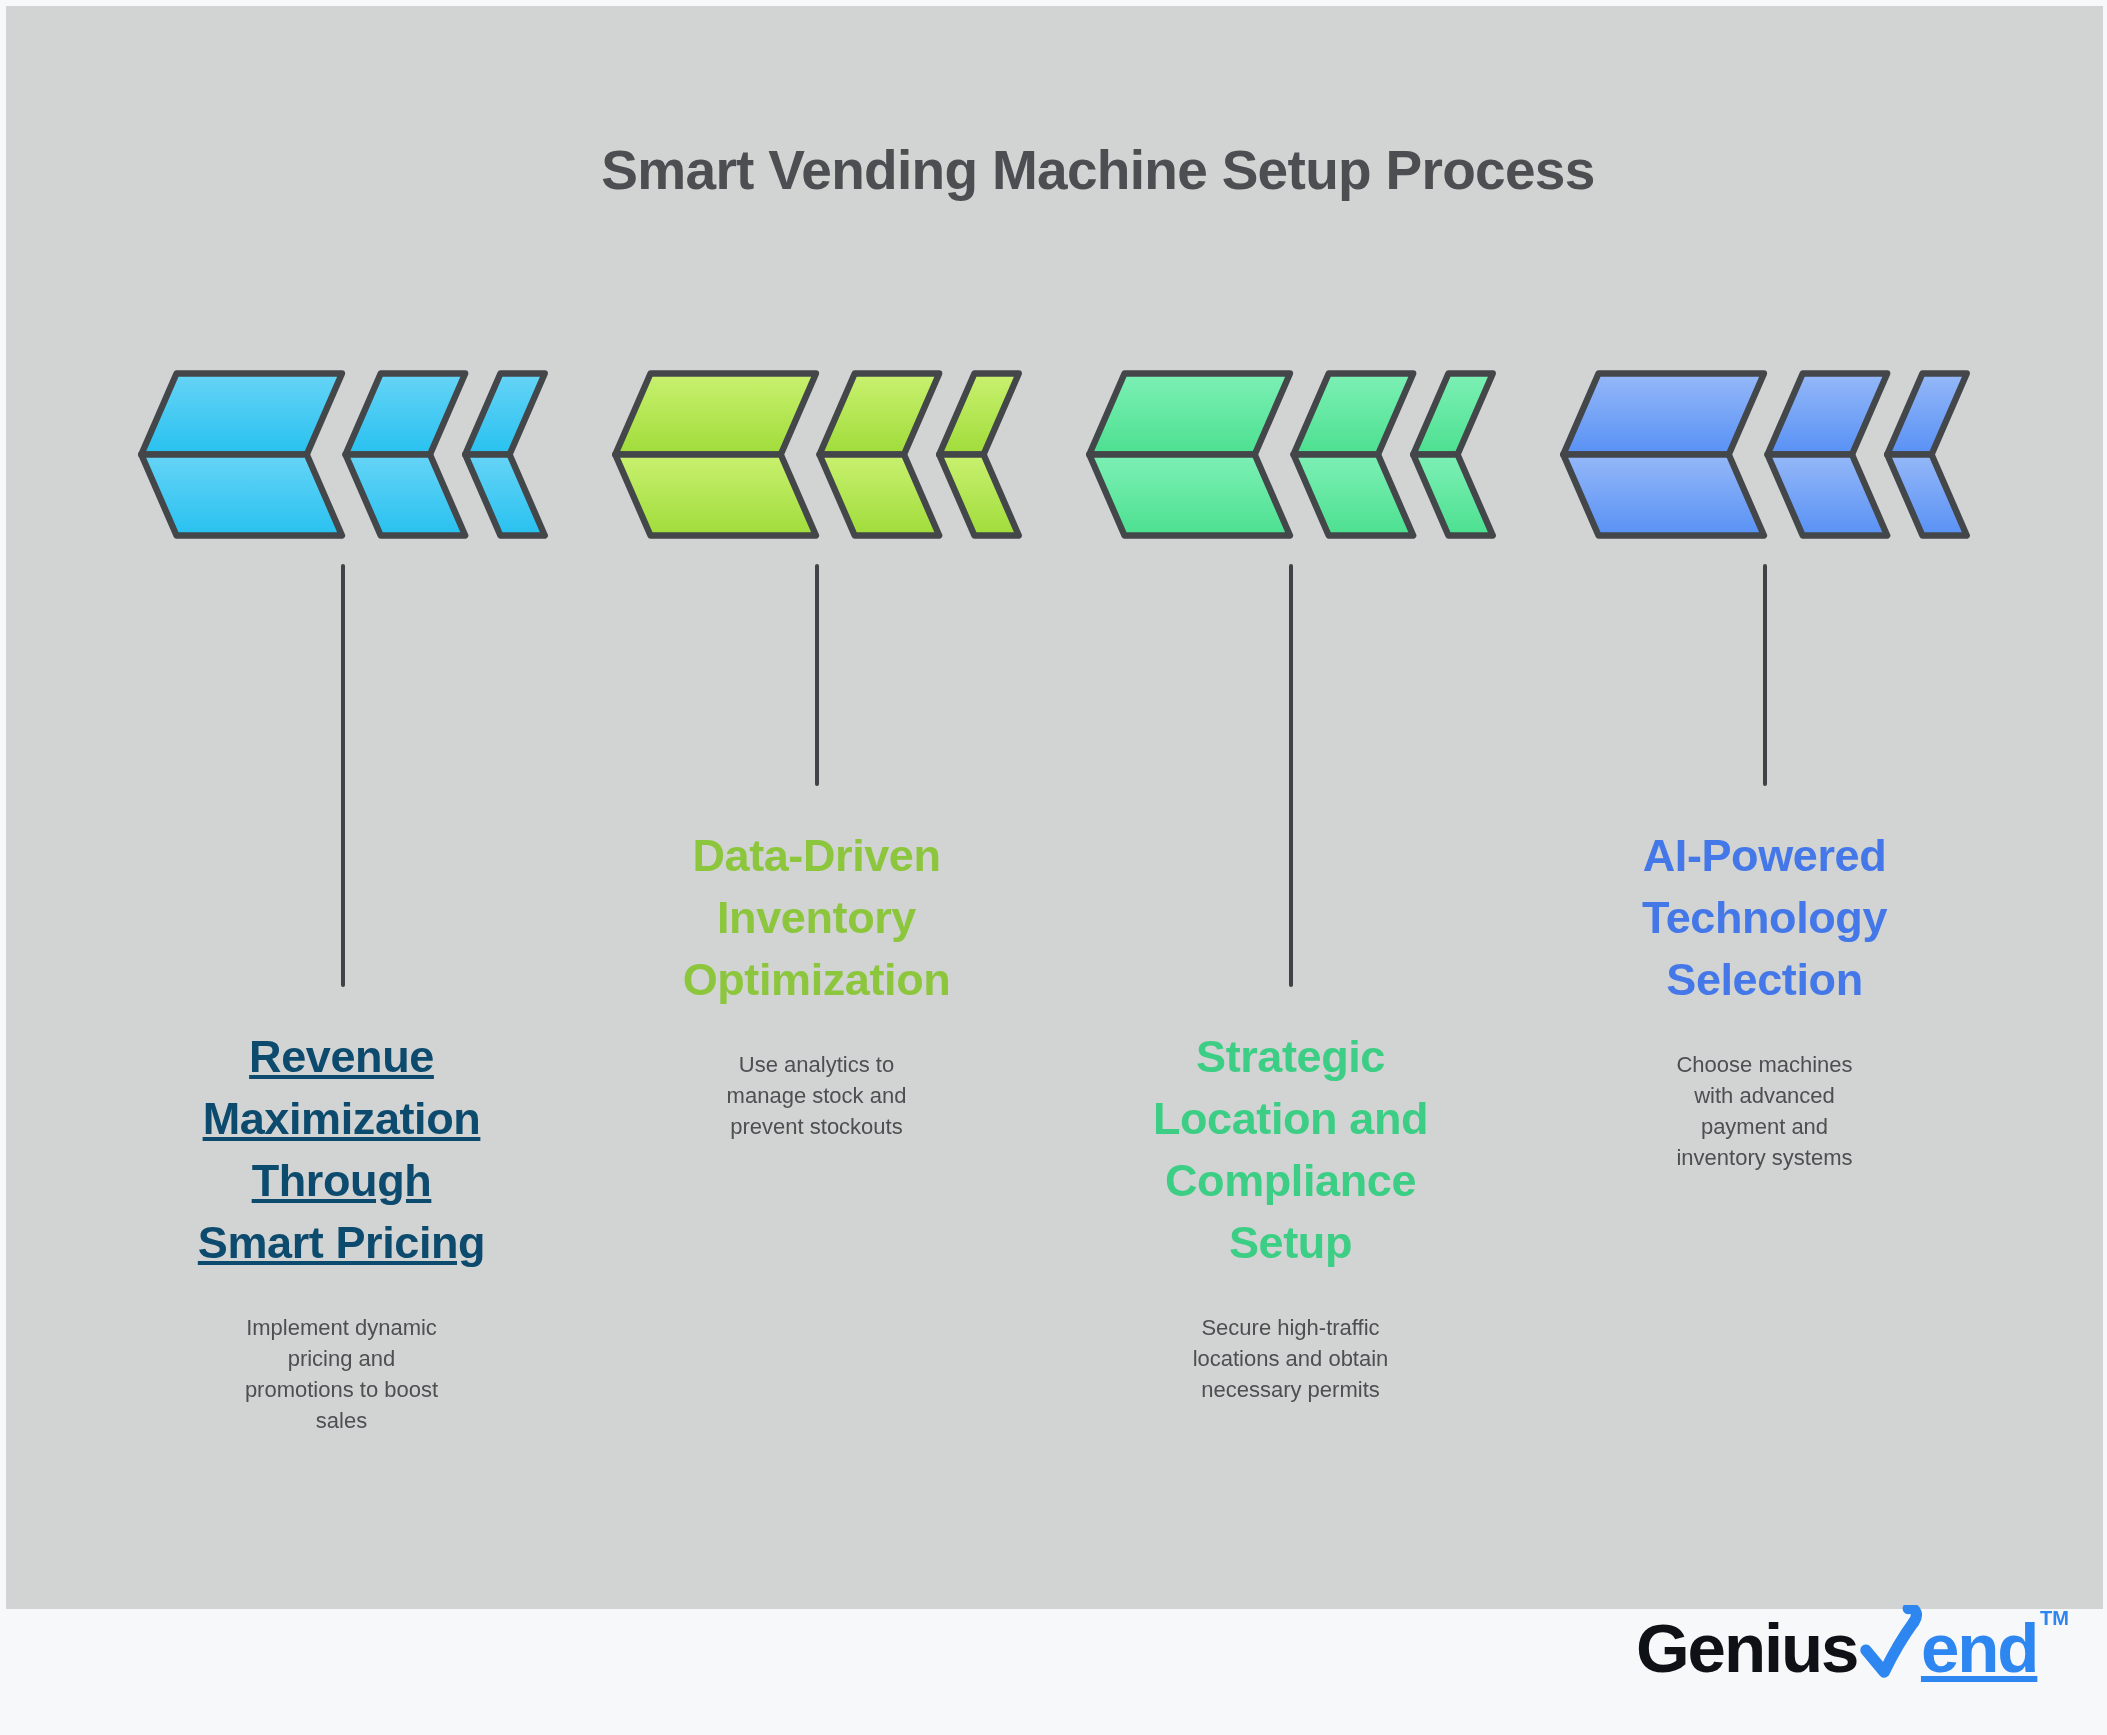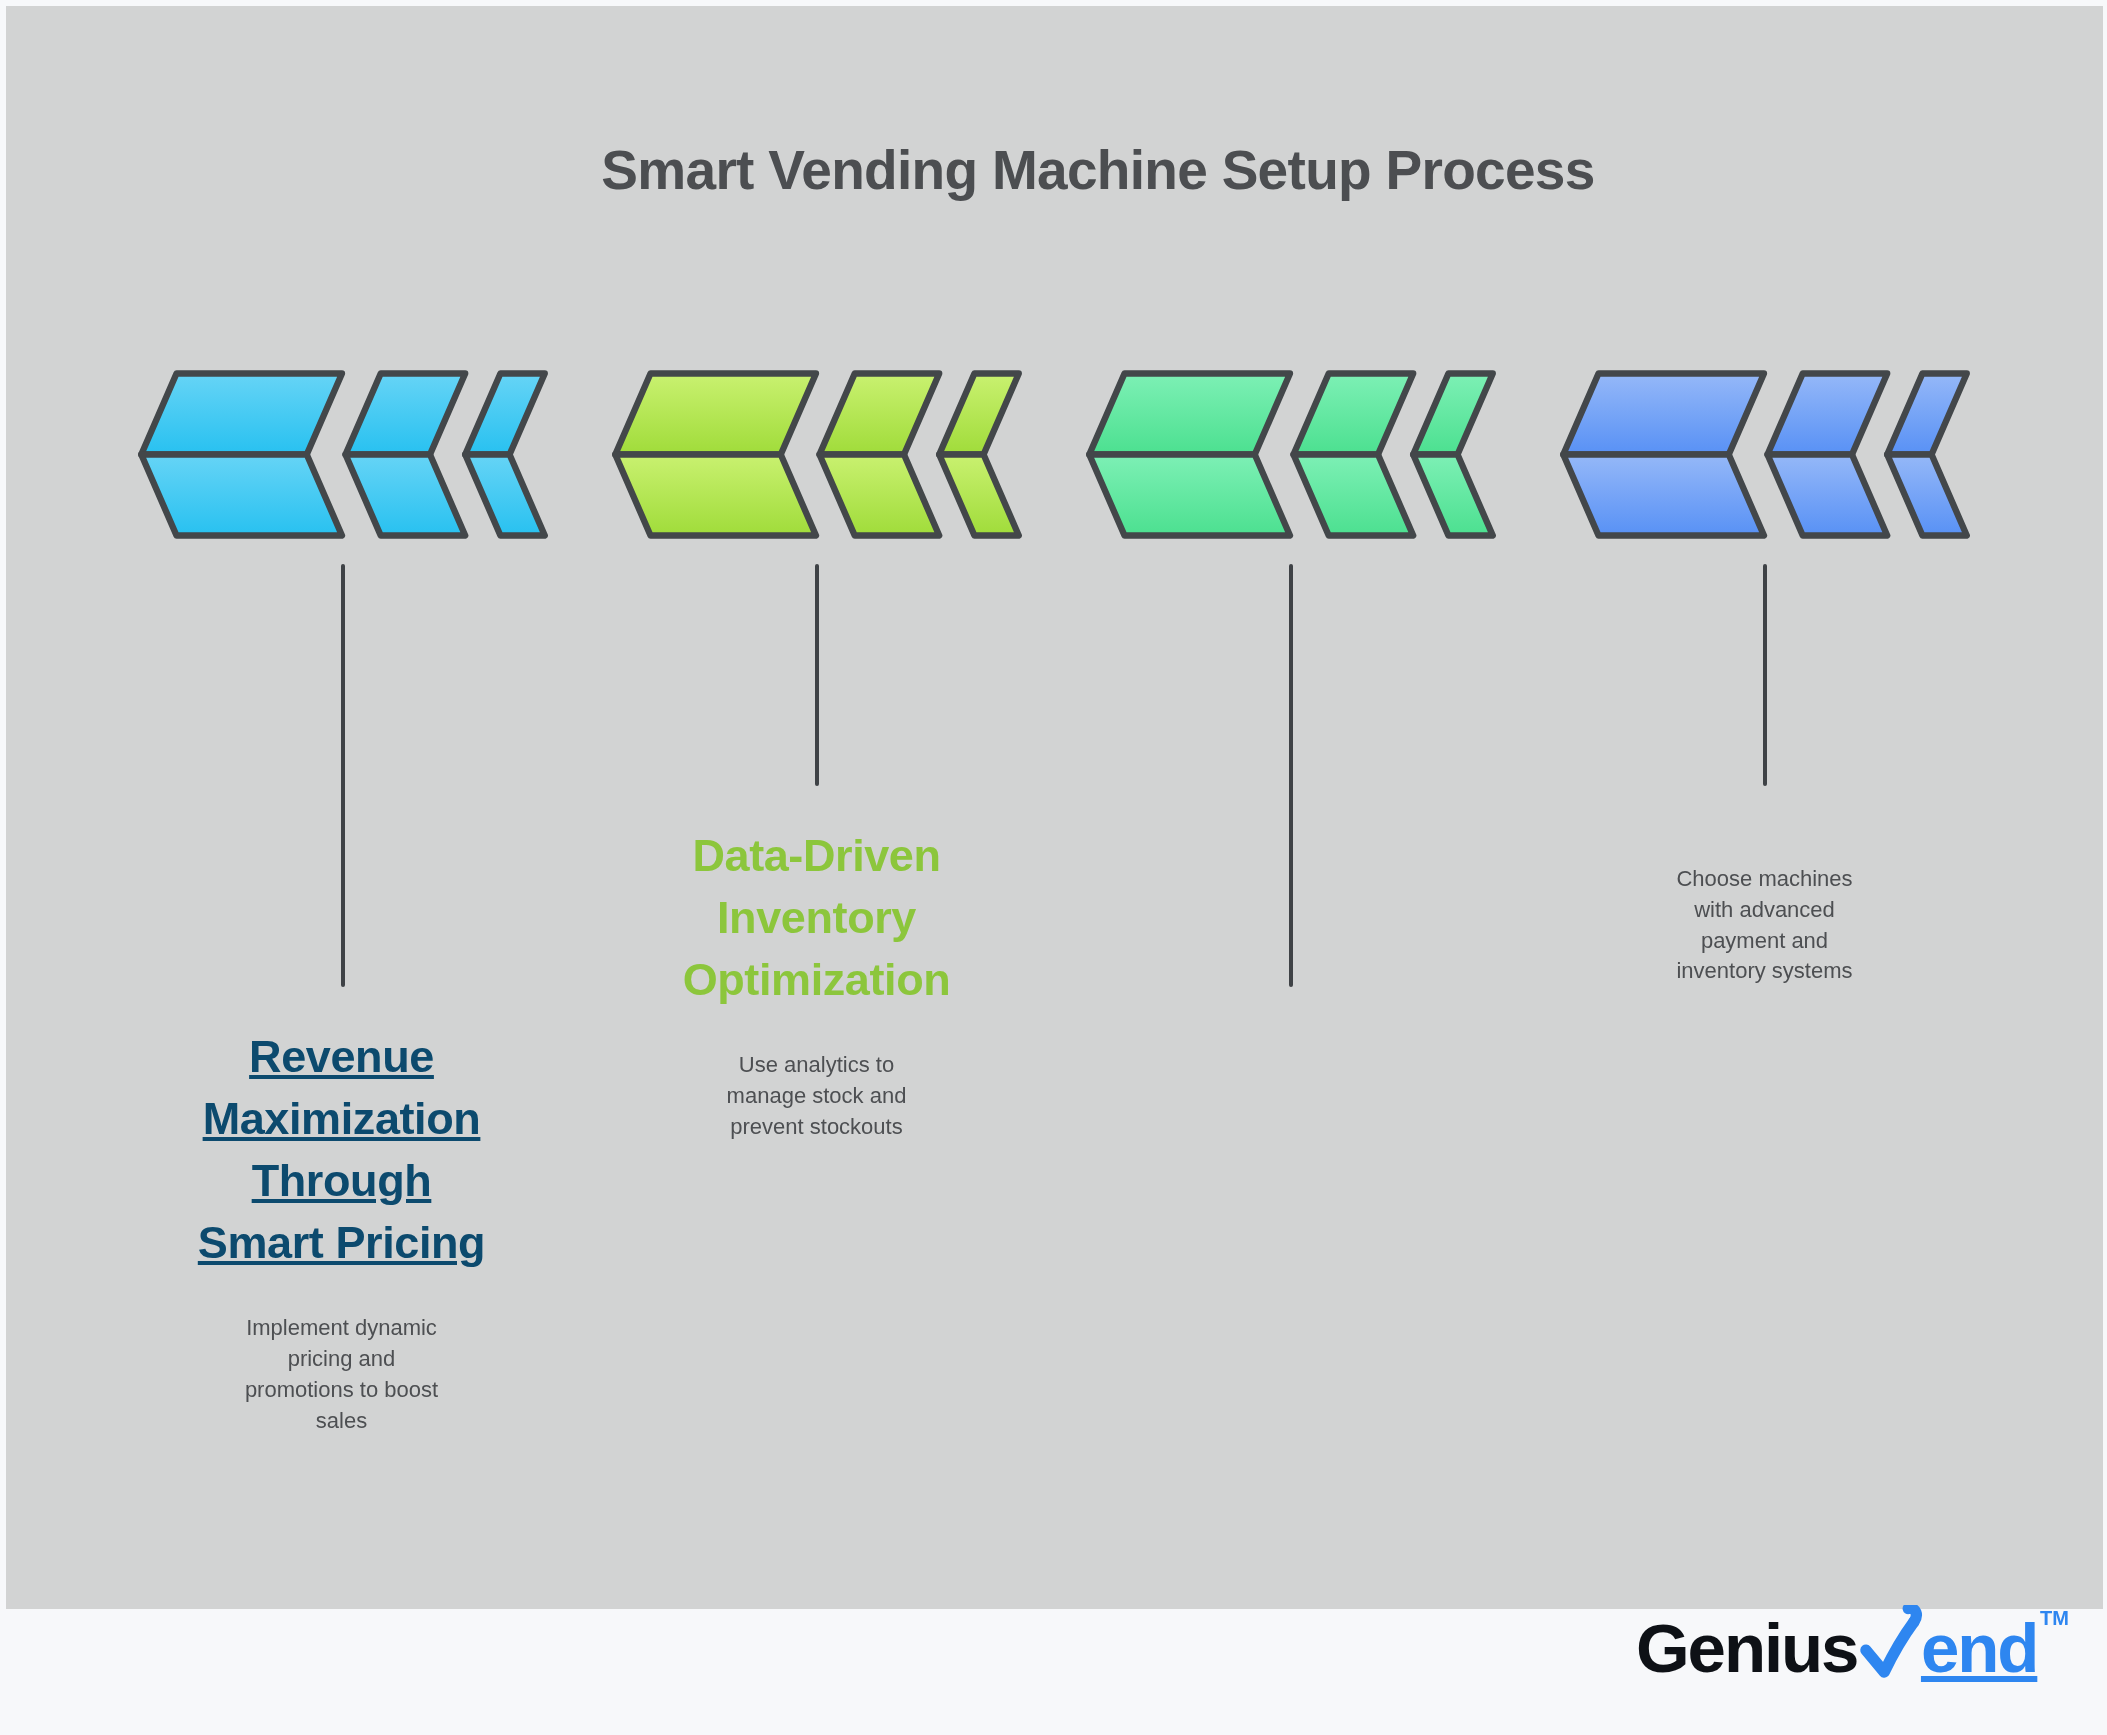"AI-Powered" div.step-heading { html: none -> <div>AI-Powered Technology Selection</div> }
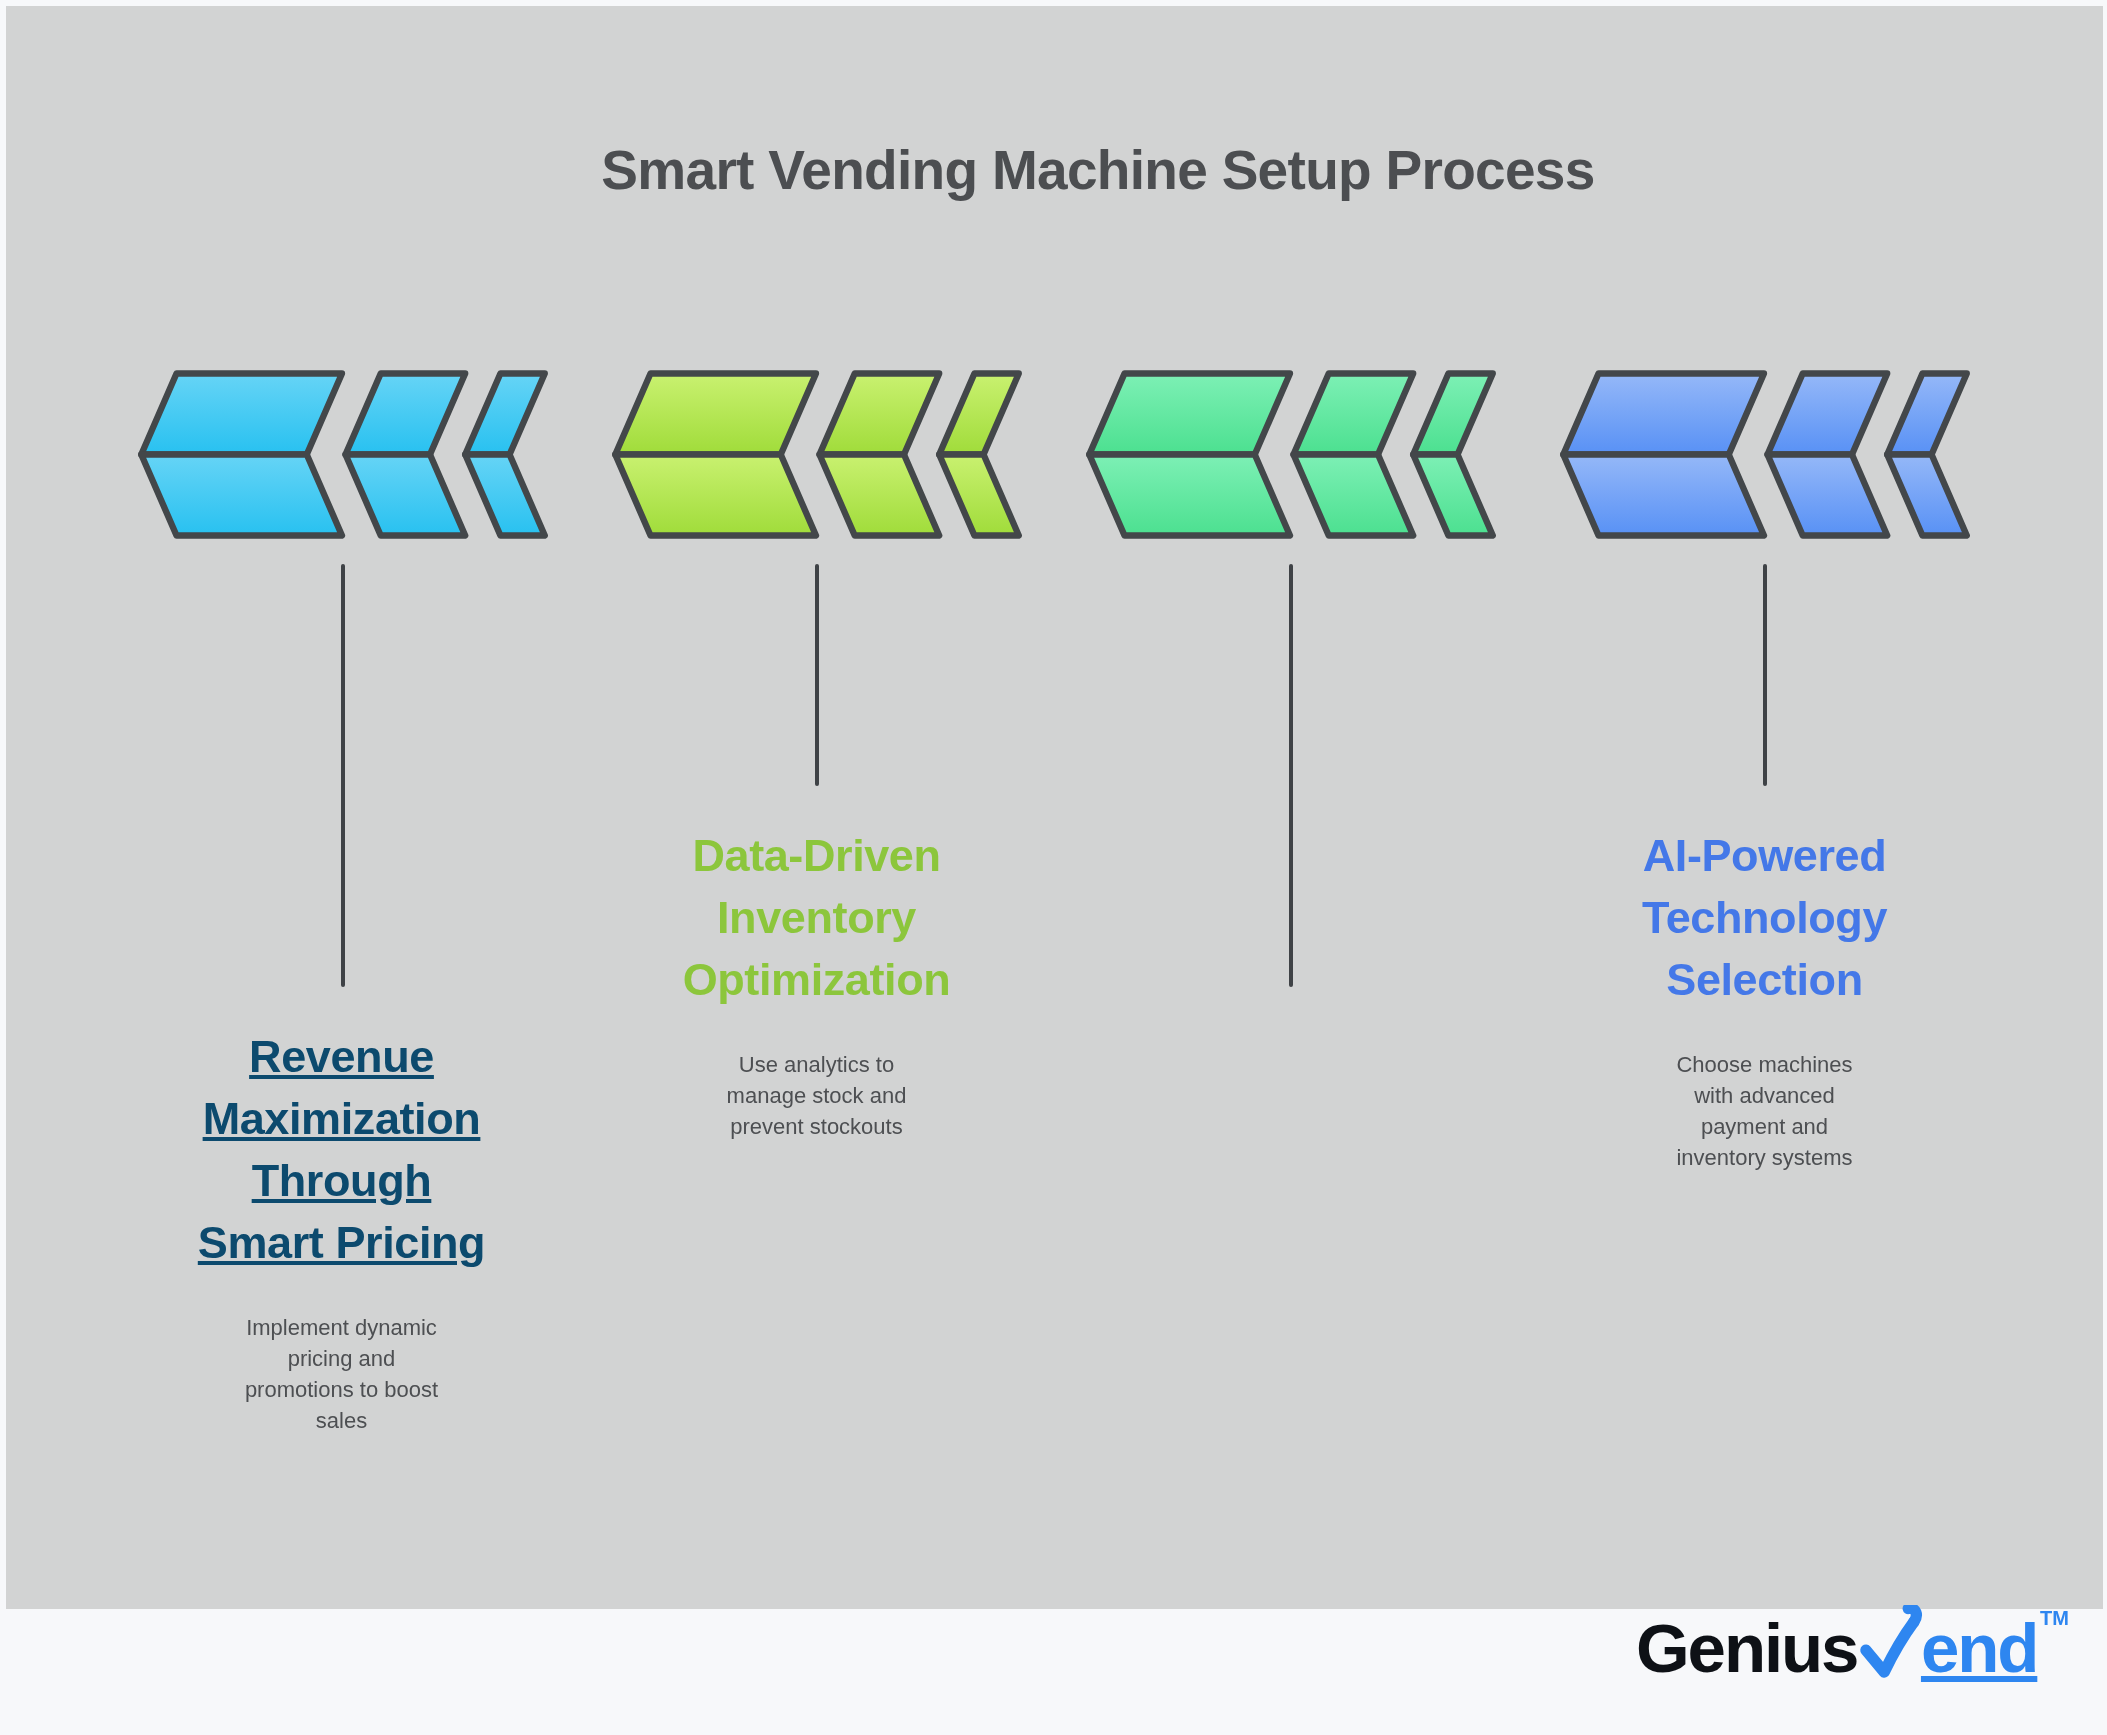"Strategic" div.col { html: none -> <div> <div>Strategic Location and Compliance Setup</div> <div>Secure high-traffic locations and obtain necessary permits</div> </div> }
